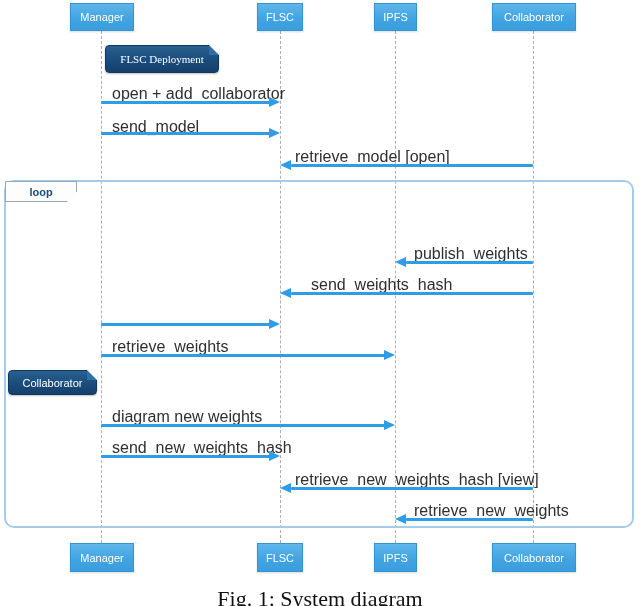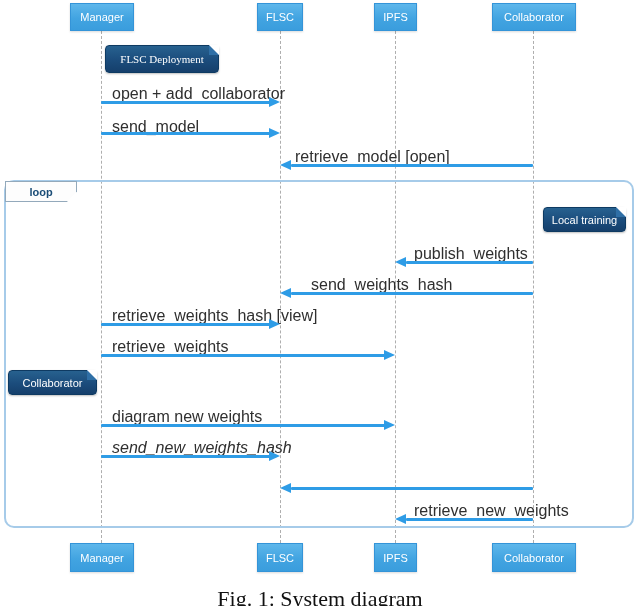"Local training" div.note { html: <div> <span>Local training</span> </div> -> none }
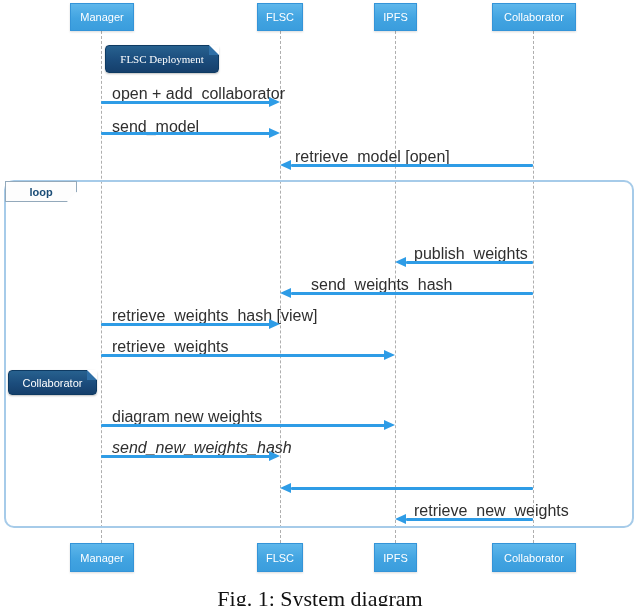"retrieve_weights_hash [view]" div.msg-label { html: <div>retrieve_weights_hash [view]</div> -> none }
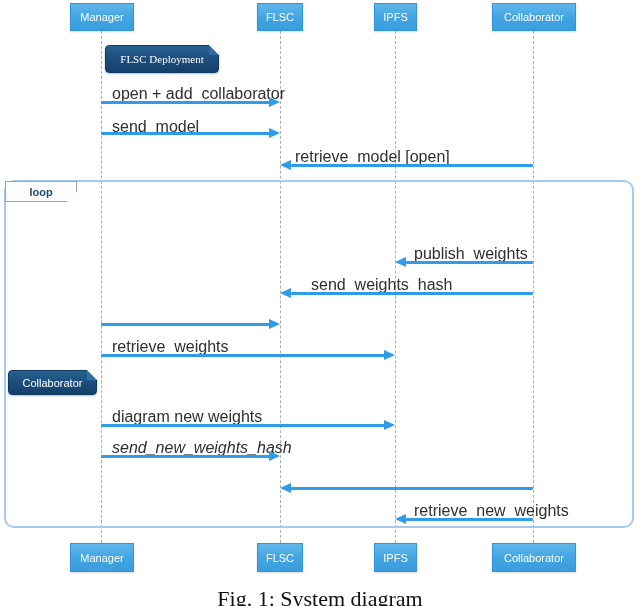"send_new_weights_hash" div.msg-label { font-style: italic -> none }
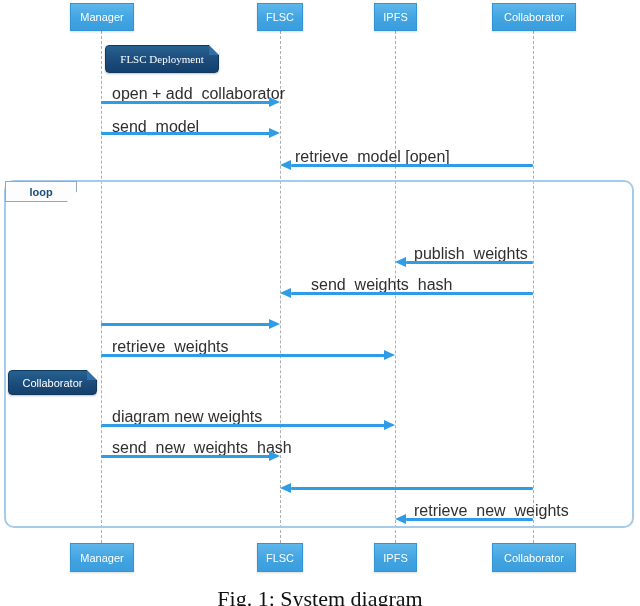"retrieve_new_weights_hash [view]" div.msg-label { html: none -> <div>retrieve_new_weights_hash [view]</div> }
